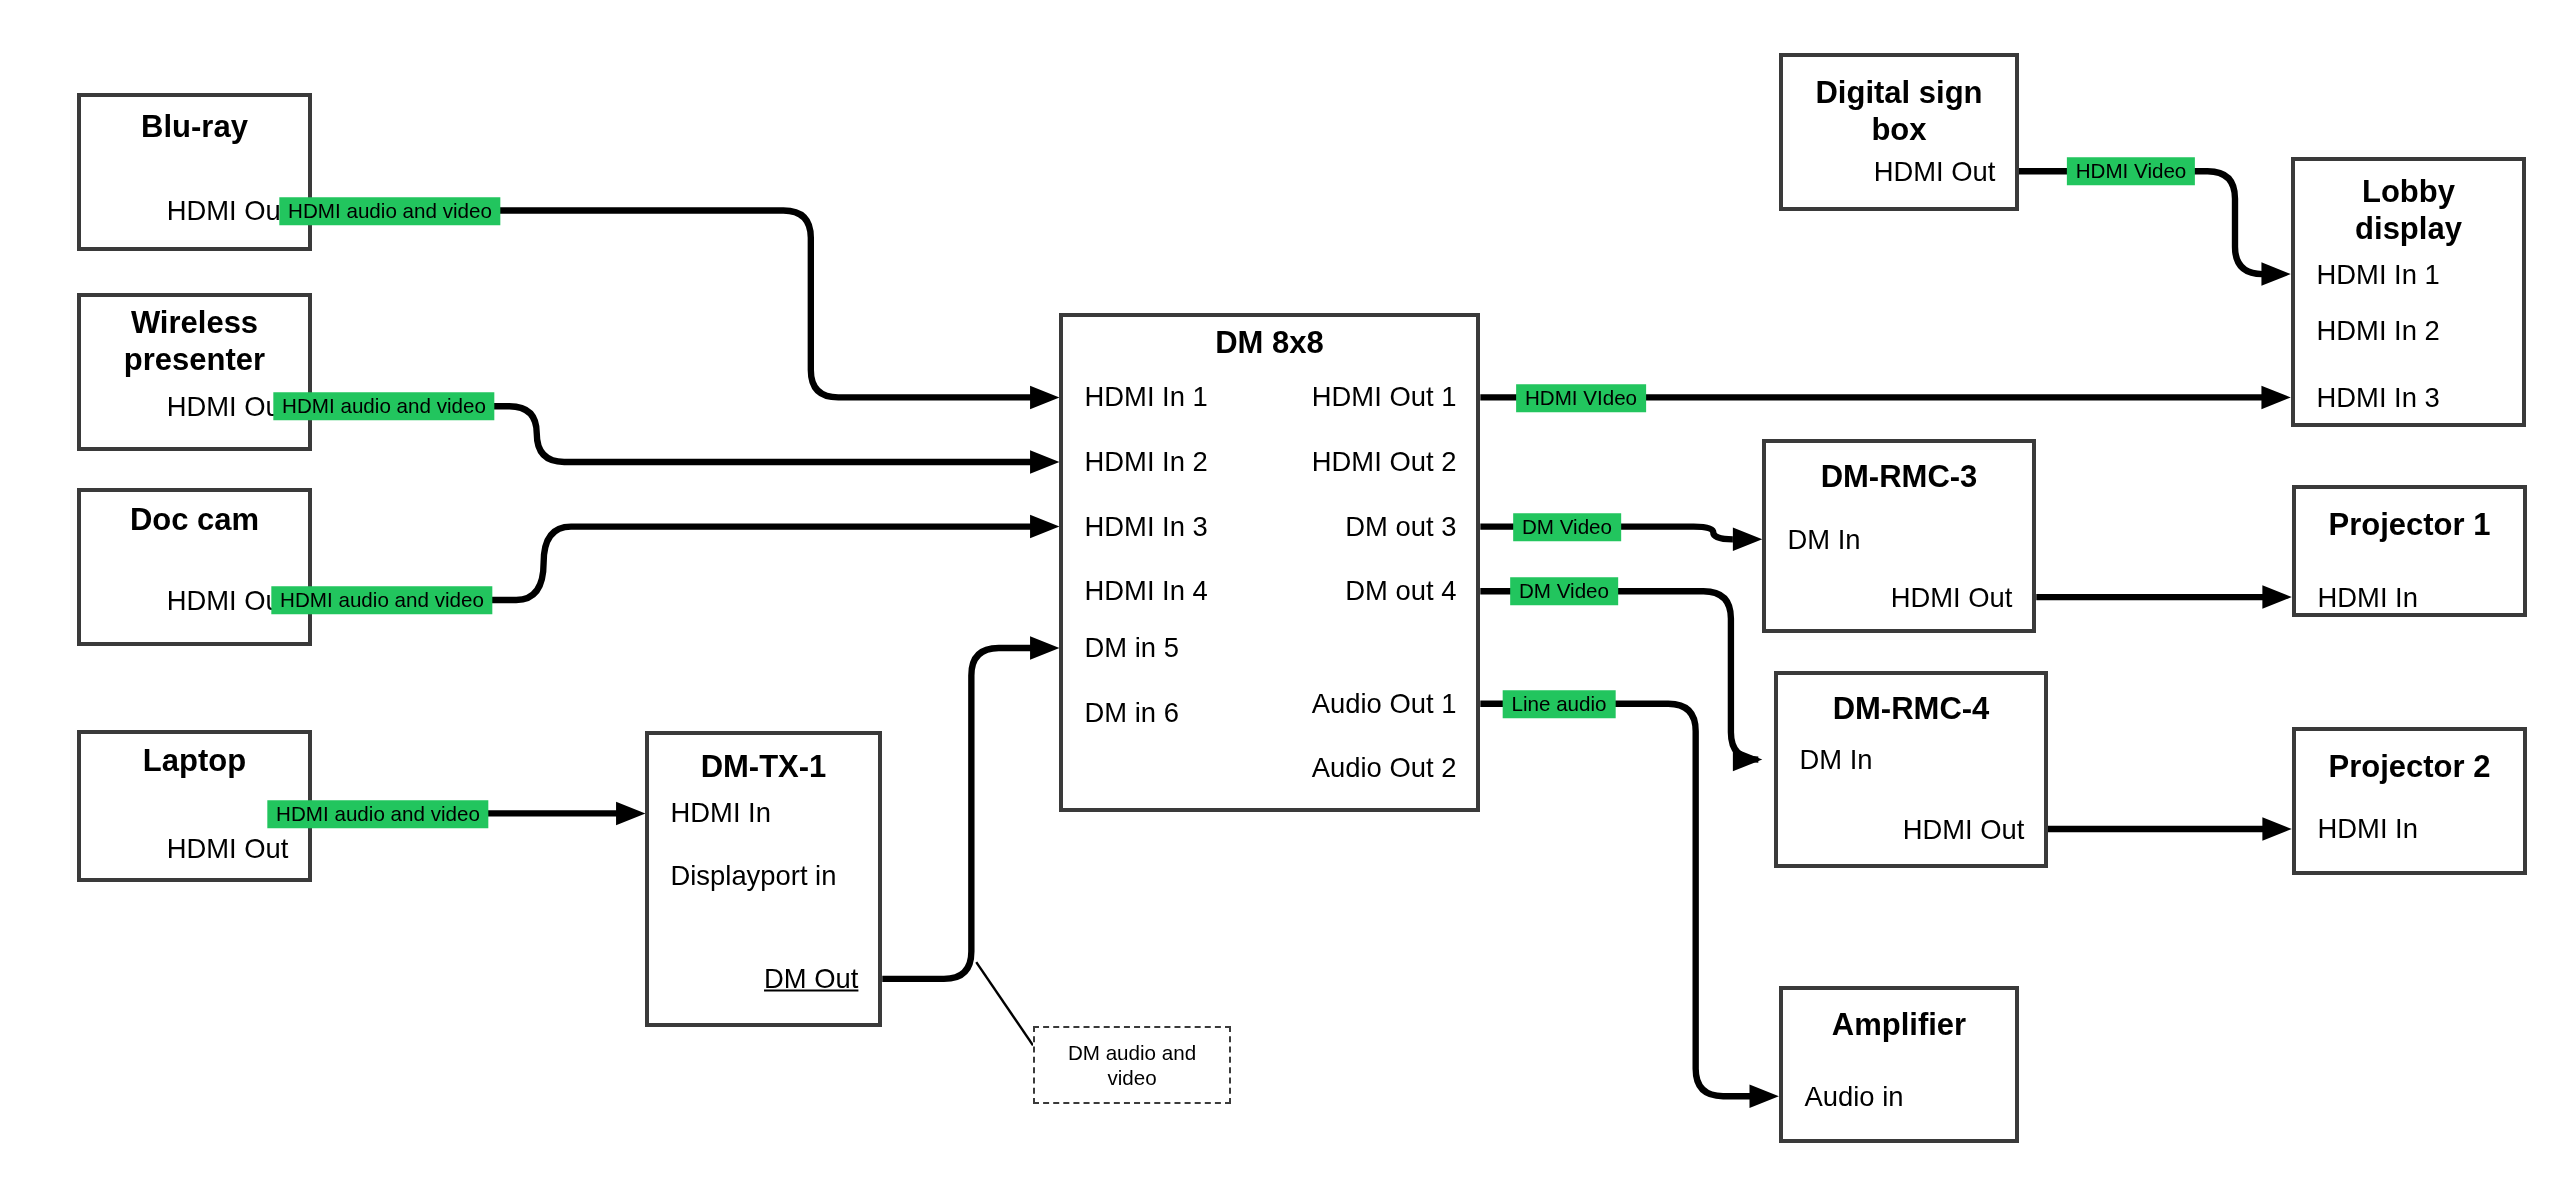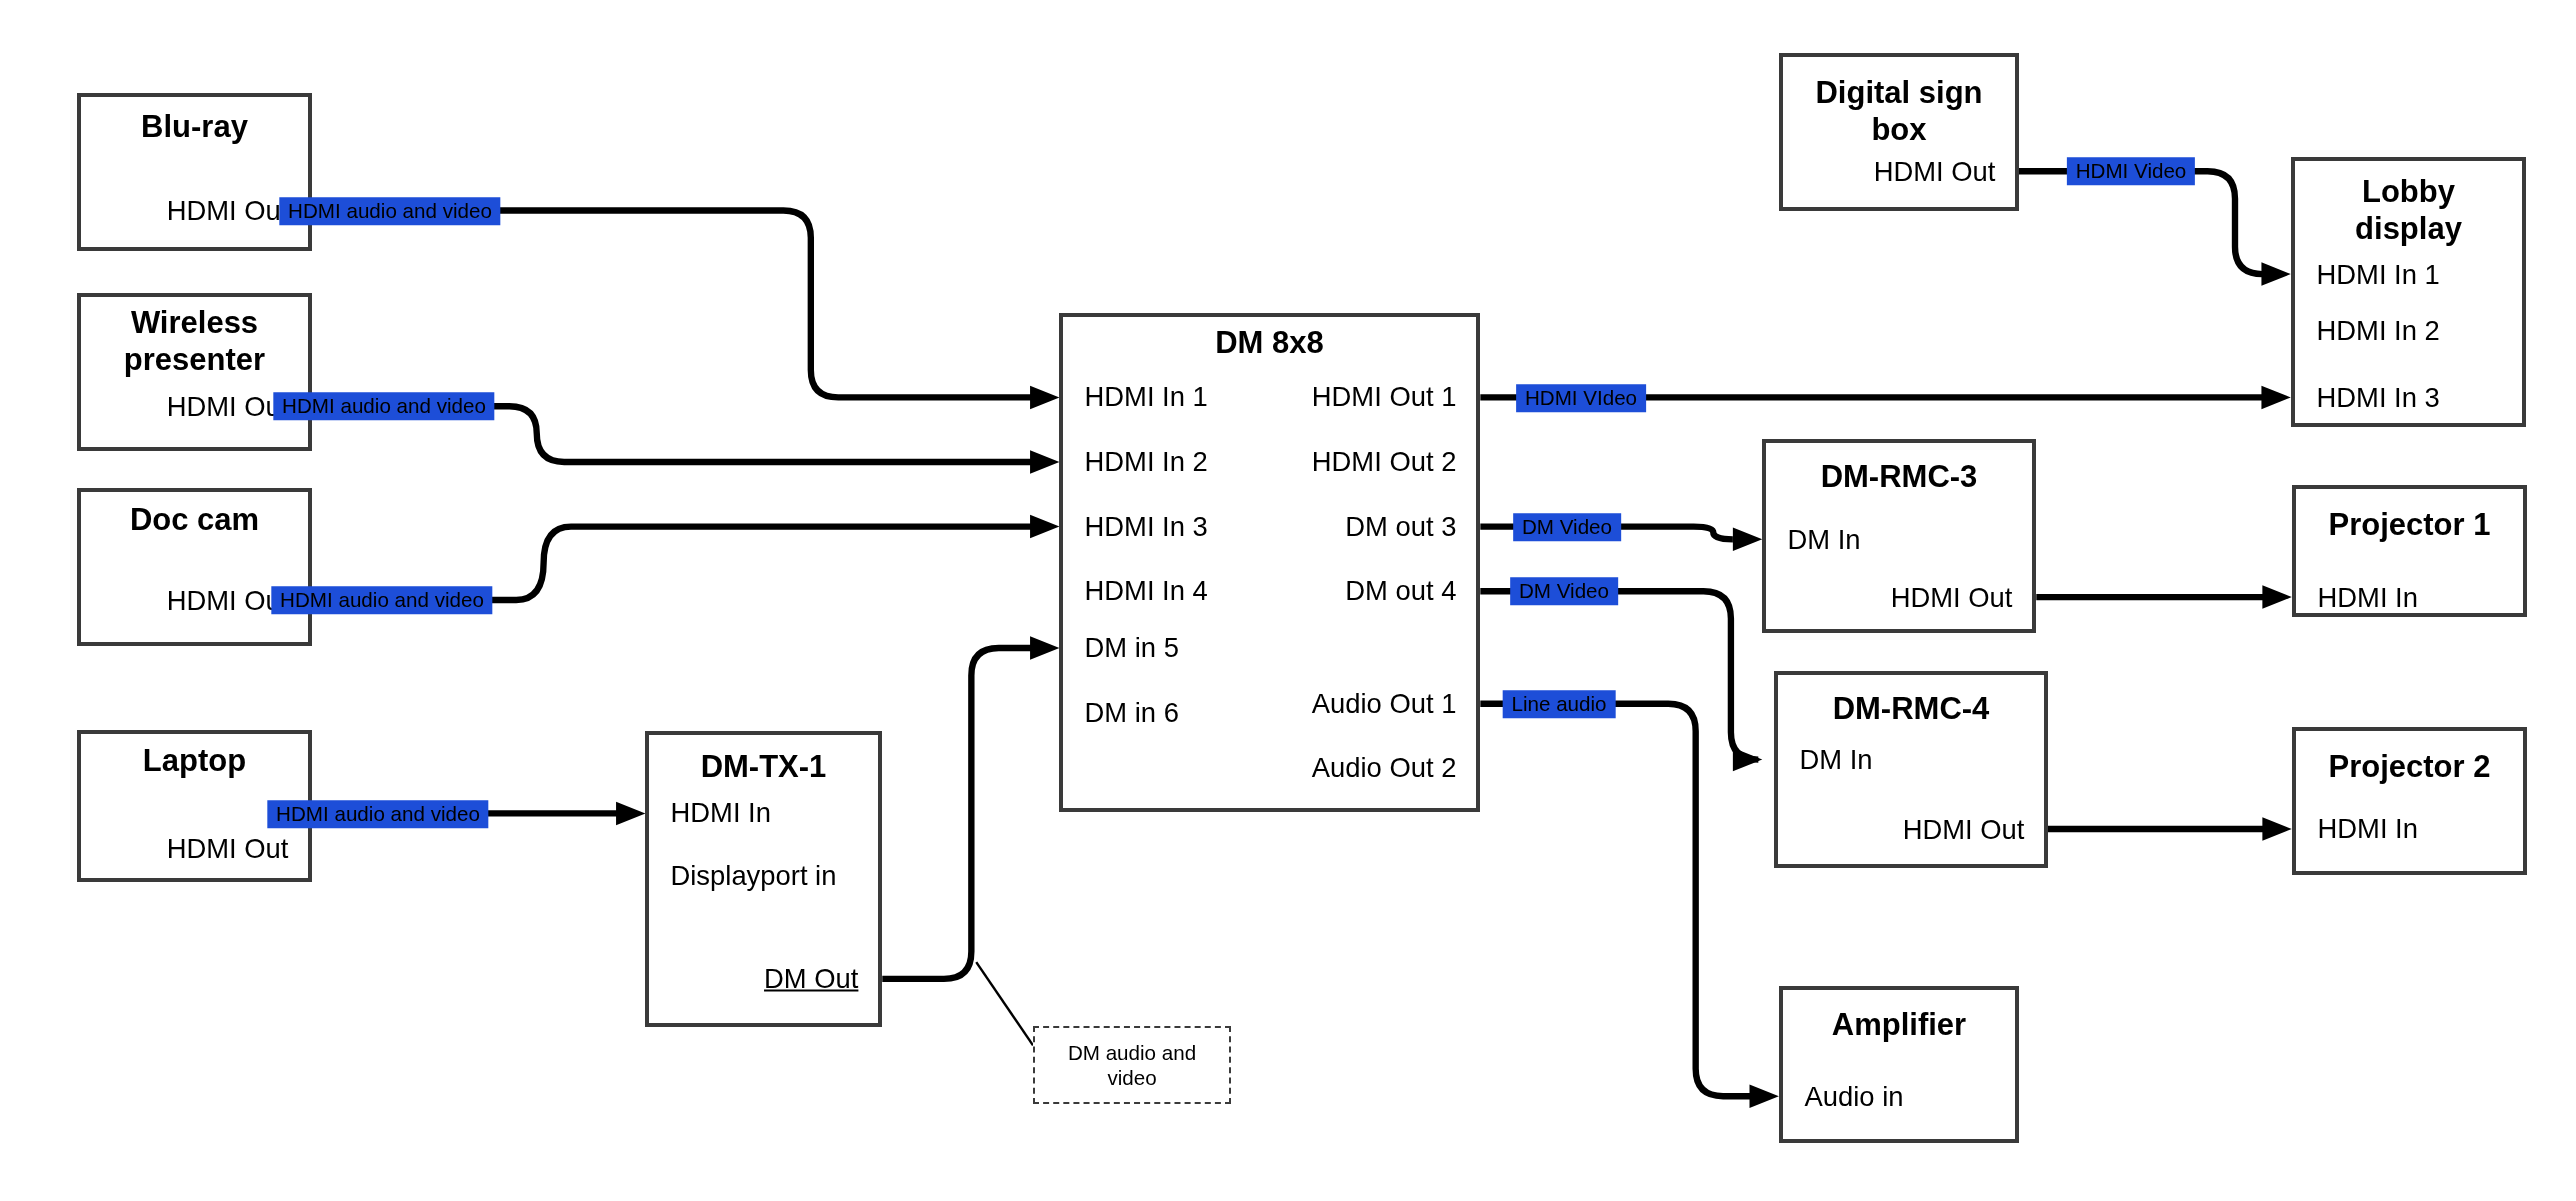"HDMI Video" .edge-label { background: #1d4ed8 -> #22c55e }
